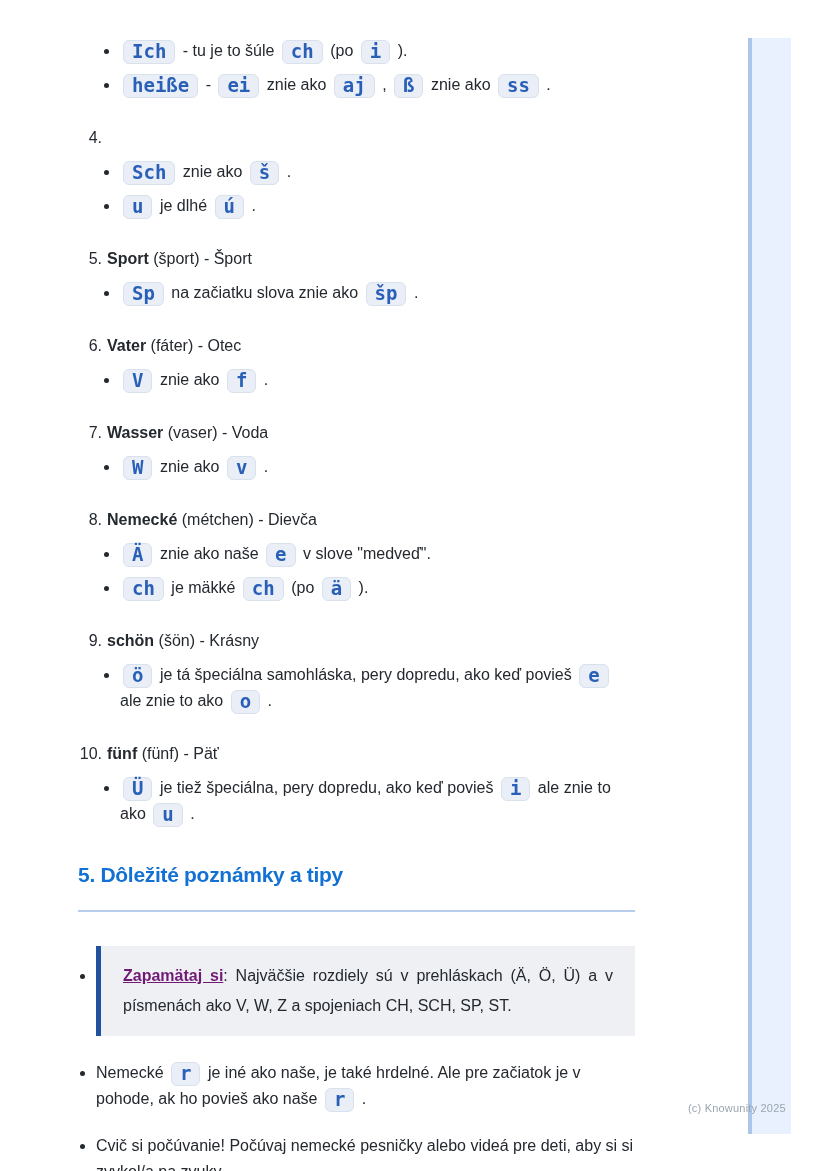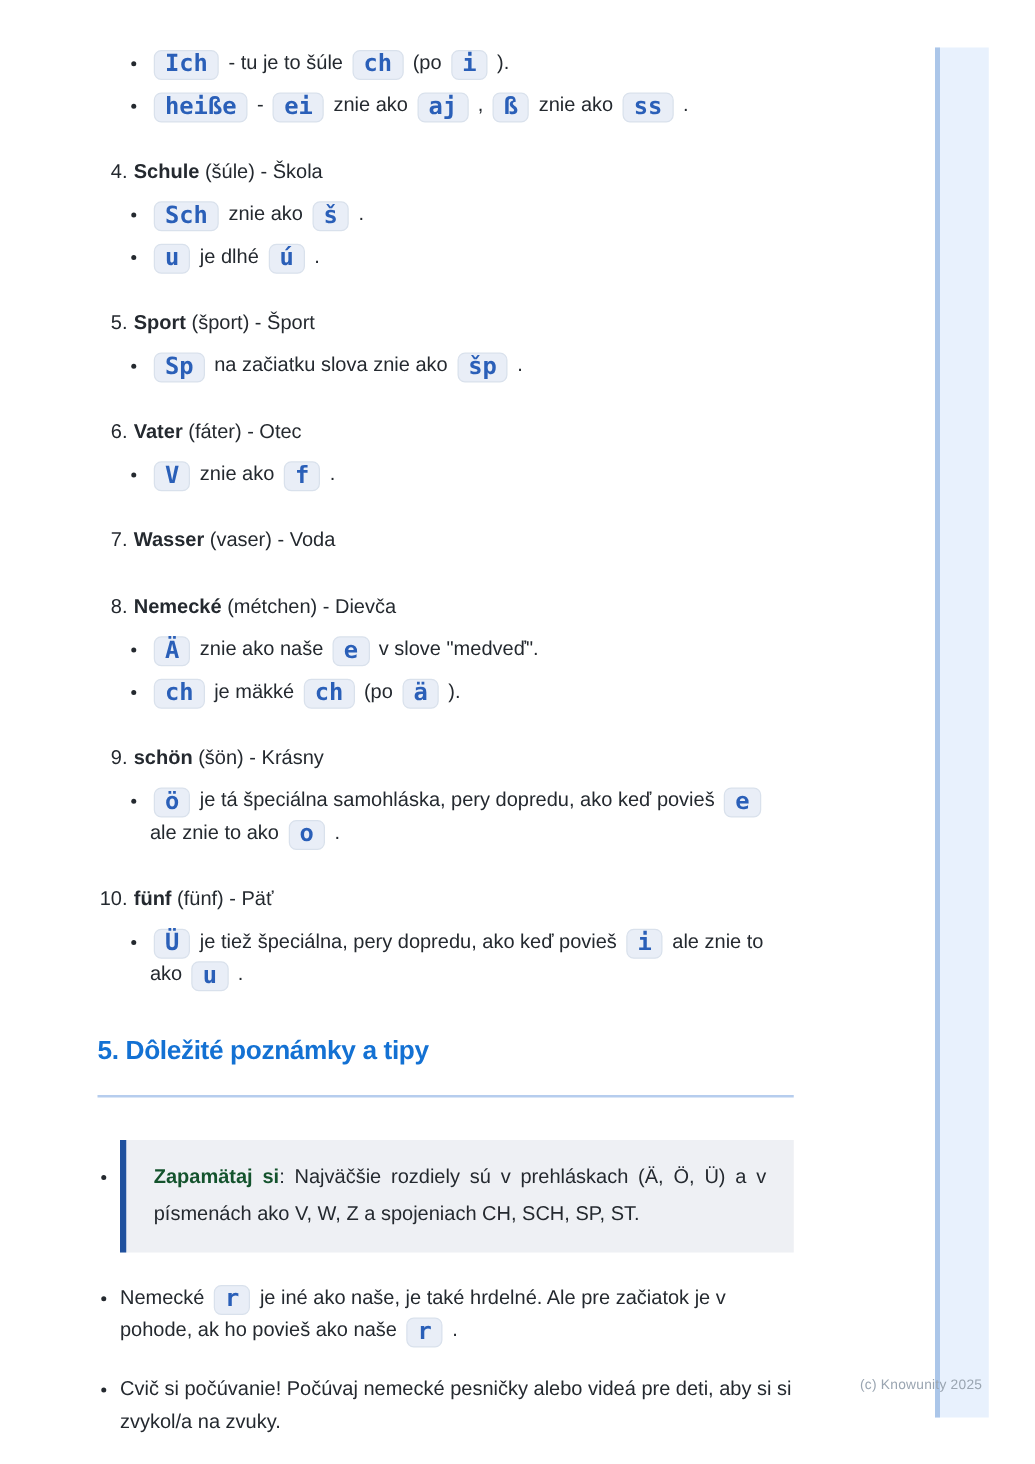"Schule (šúle) - Škola" span { html: <span><span>Schule</span><span> (šúle) - Škola</span></span> -> none }
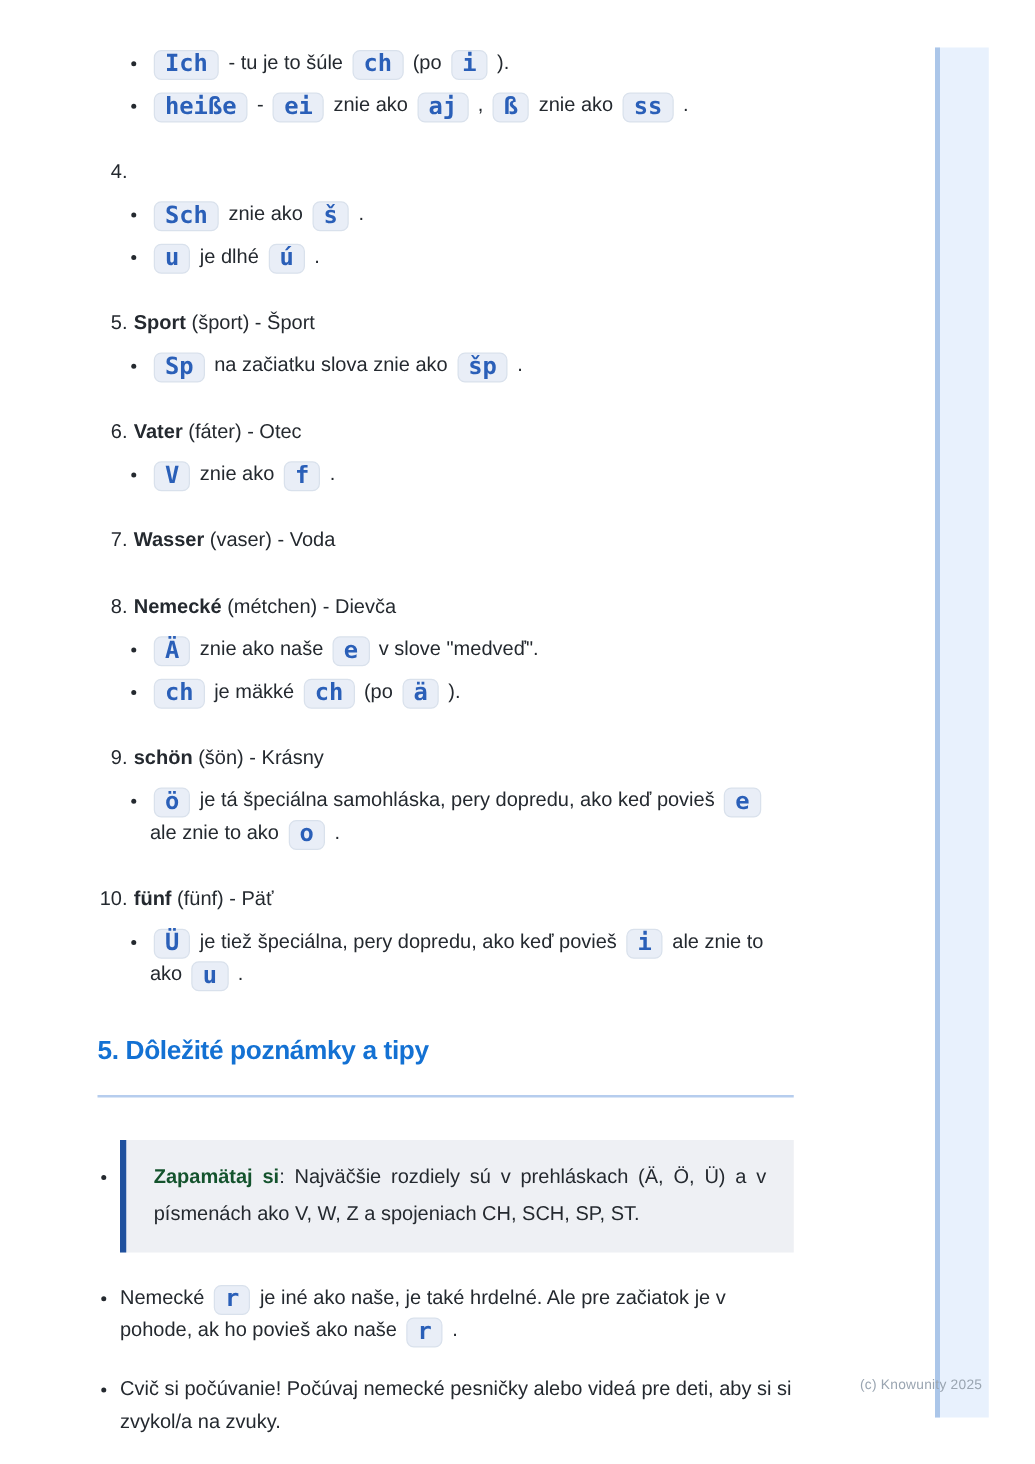"W znie ako v ." ul.sub { html: none -> <ul> <li><span>W</span><span> znie ako </span><span>v</span><span> .</span></li> </ul> }
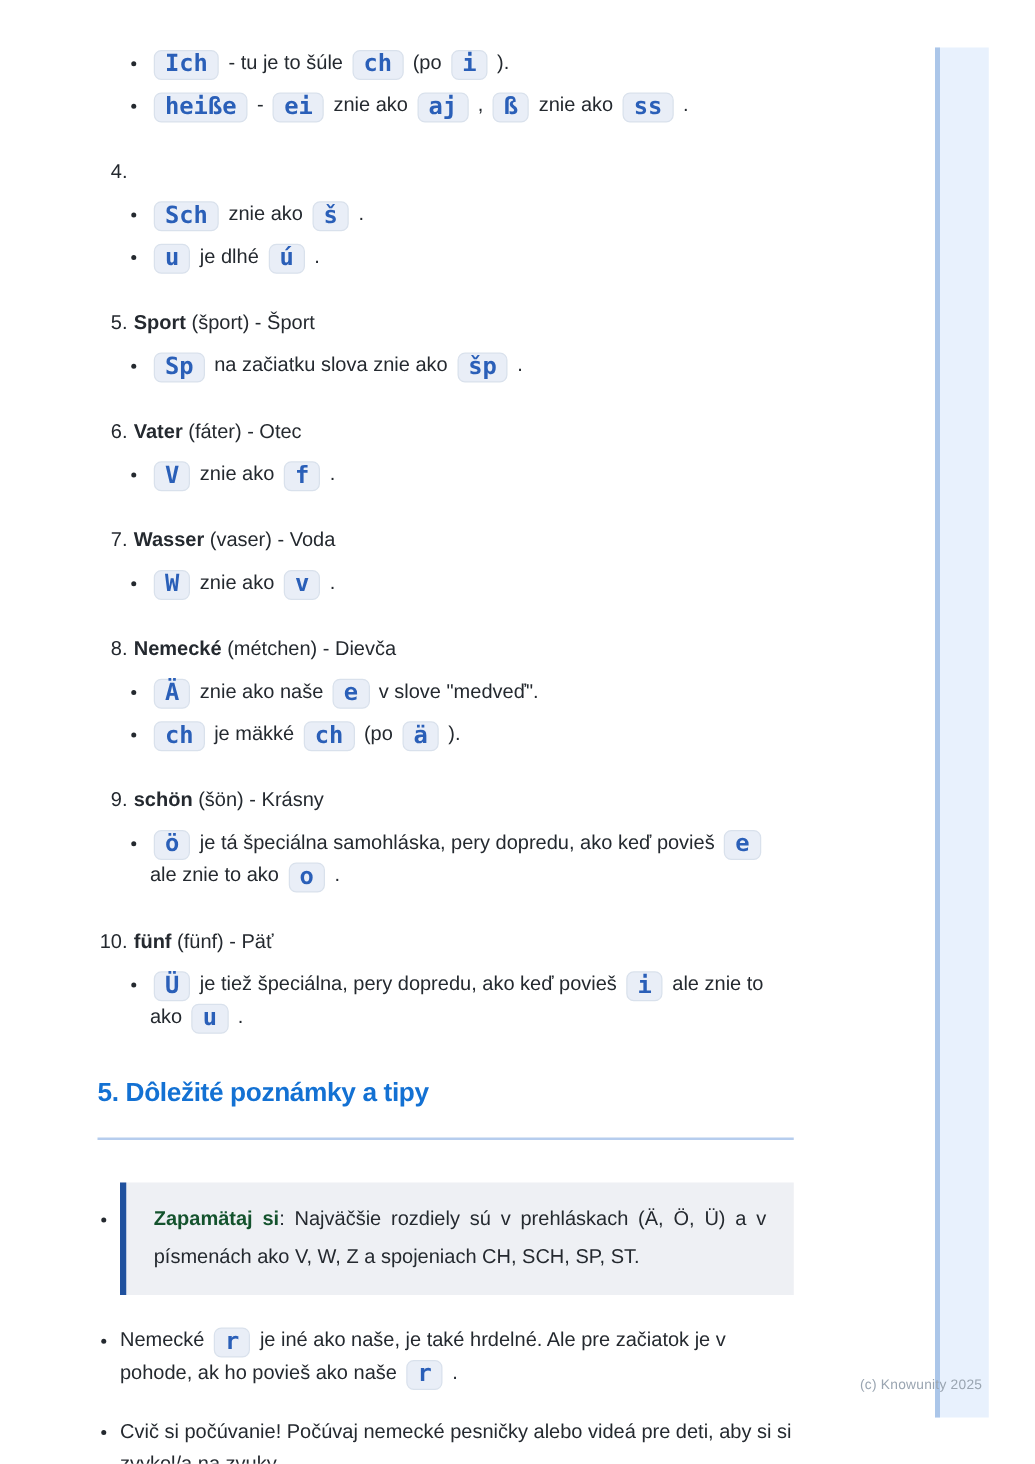"Zapamätaj si" blockquote b { color: #14532d -> #701a75; text-decoration: none -> underline }
